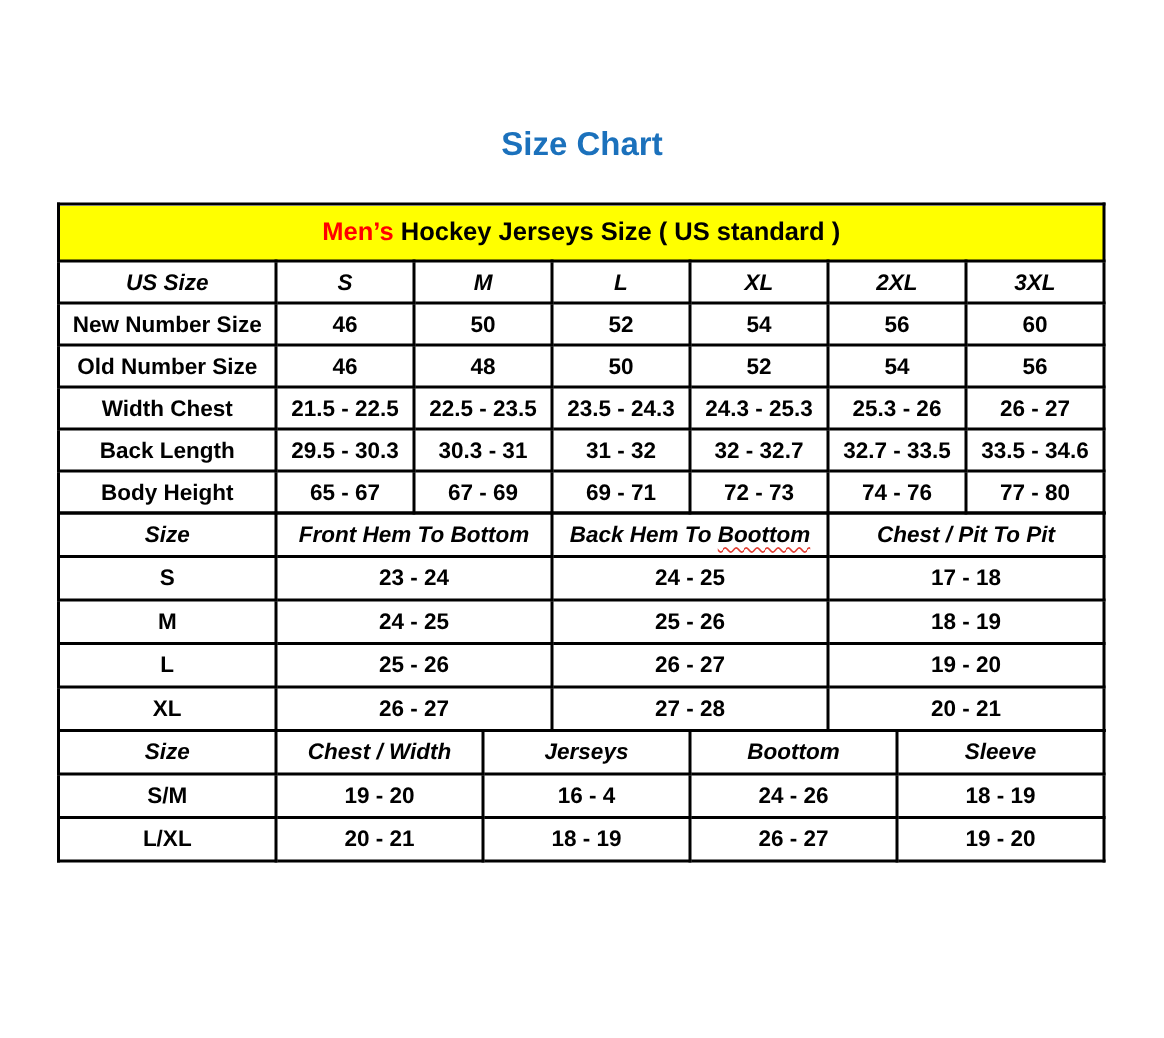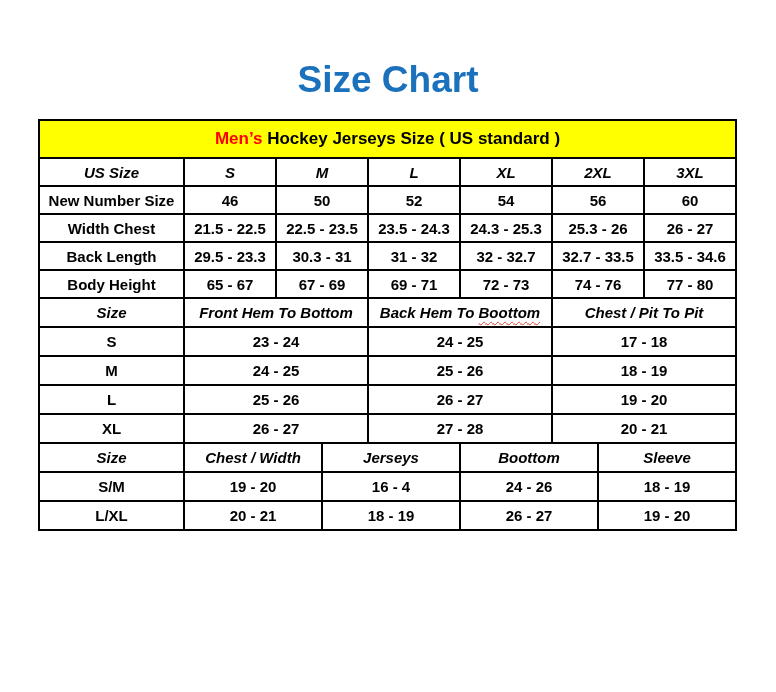"Size Chart" .page-title { font-size: 37px -> 22px; margin: 0 -> 16px }
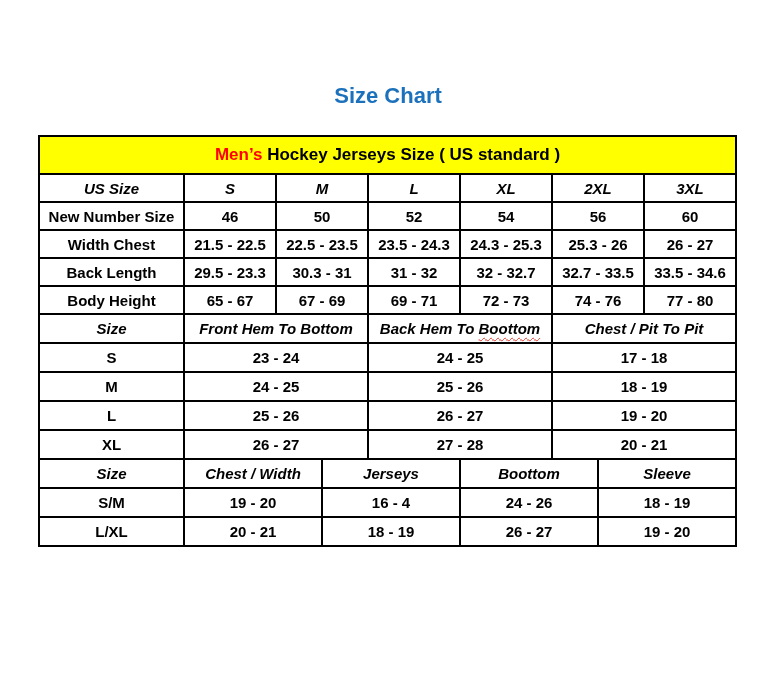"Old Number Size" tr.data-row { html: none -> <tr> <td>Old Number Size</td> <td>46</td> <td>48</td> <td>50</td> <td>52</td> <td>54</td> <td>56</td> </tr> }
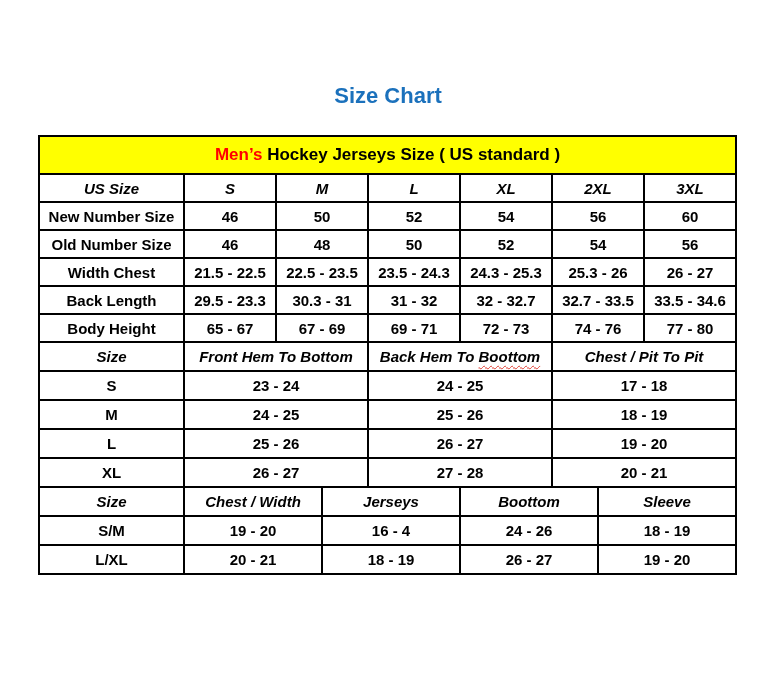"29.5 - 23.3" td { text: 23.3 -> 30.3 }
